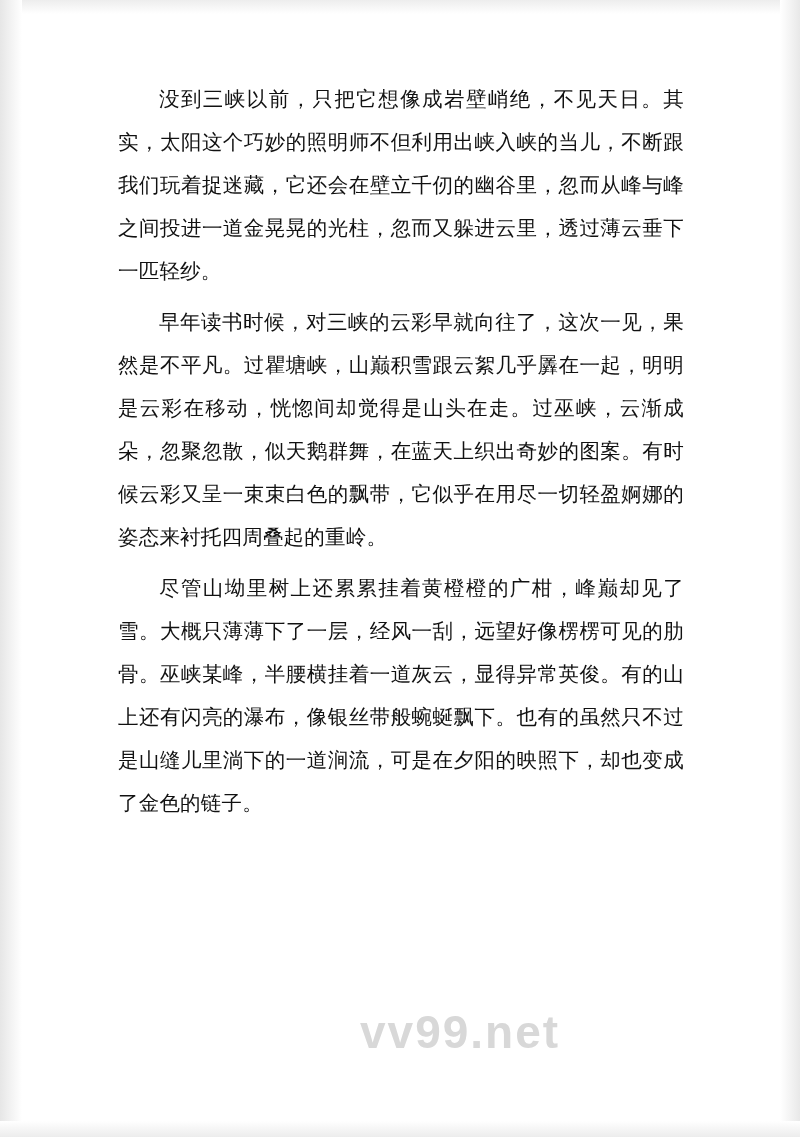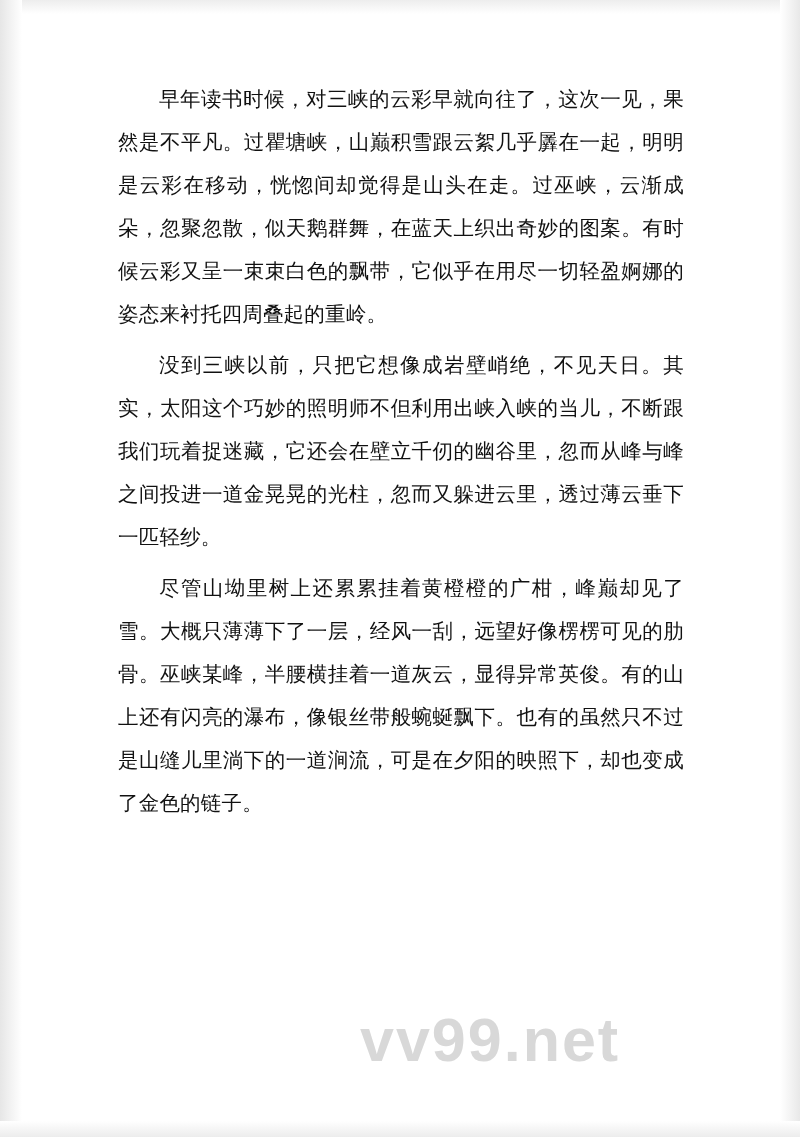"早年读书时候，对三峡的云彩早就向往了，这次一见，果然是不平凡。过瞿塘峡，山巅积雪" p.para { order: before "没到三峡以前，只把它想像成岩壁峭绝，不见天日。其实，太阳这个巧妙的照明师不但利用" -> after "没到三峡以前，只把它想像成岩壁峭绝，不见天日。其实，太阳这个巧妙的照明师不但利用" }
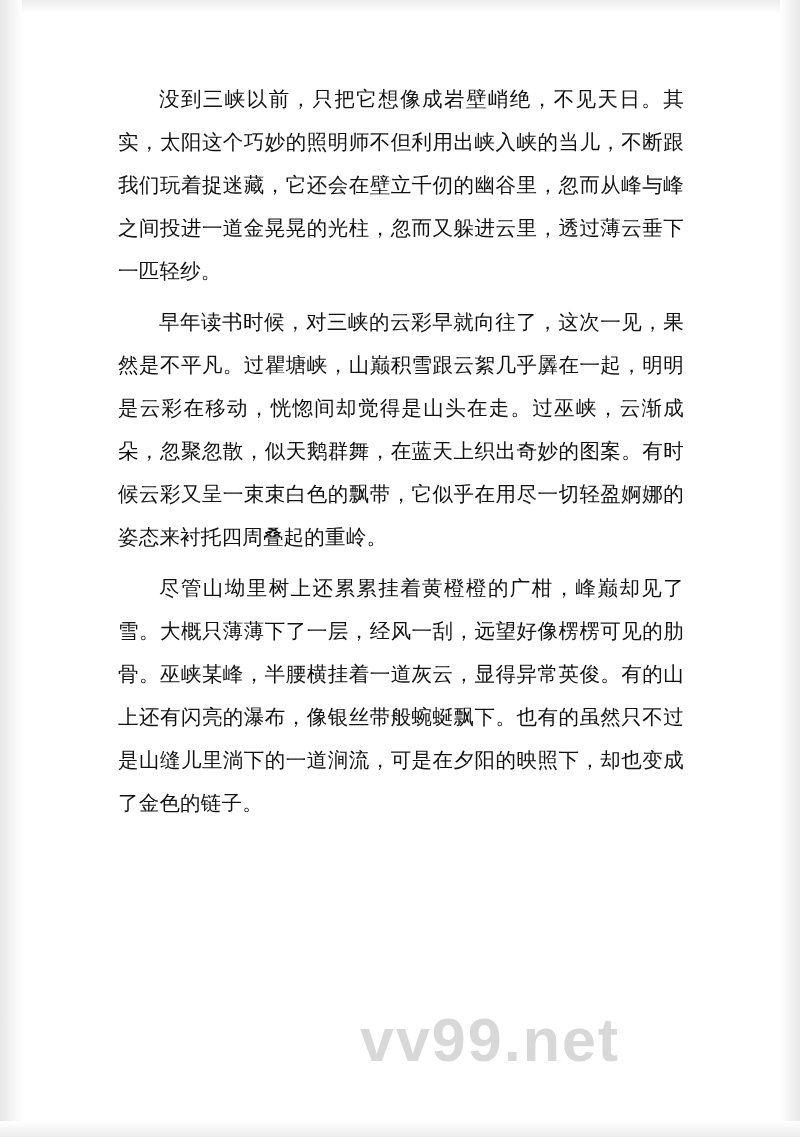"vv99.net" .watermark { font-size: 61px -> 46px }
